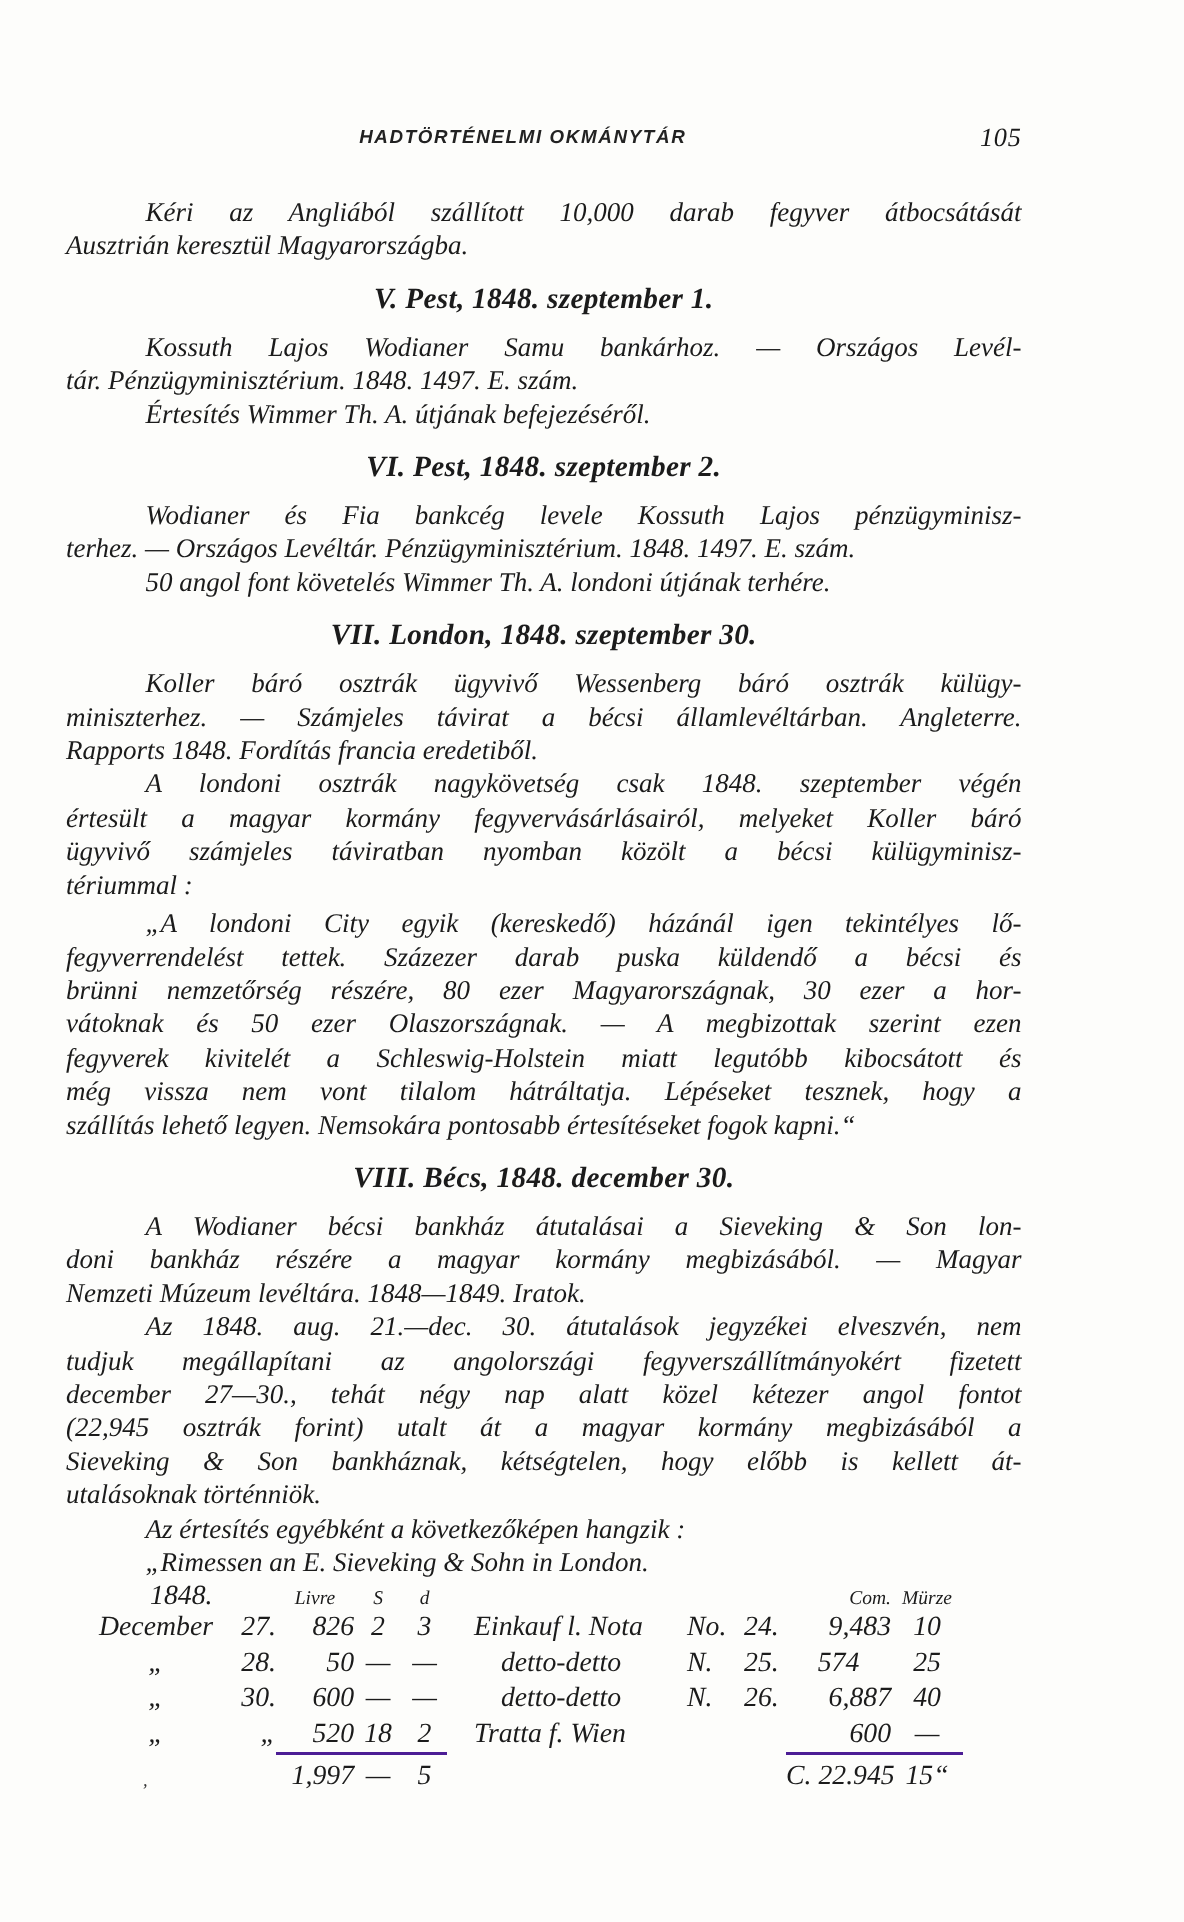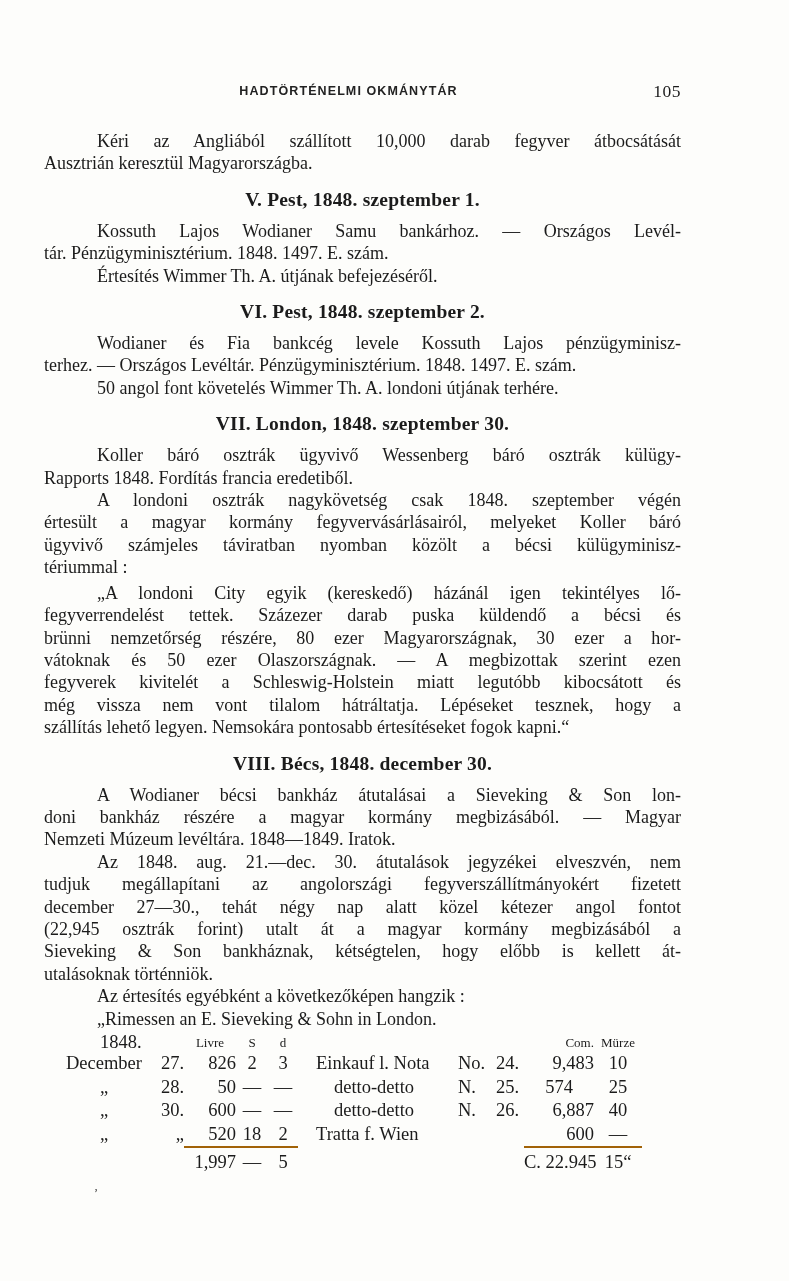"HADTÖRTÉNELMI OKMÁNYTÁR" .page { font-style: none -> italic }
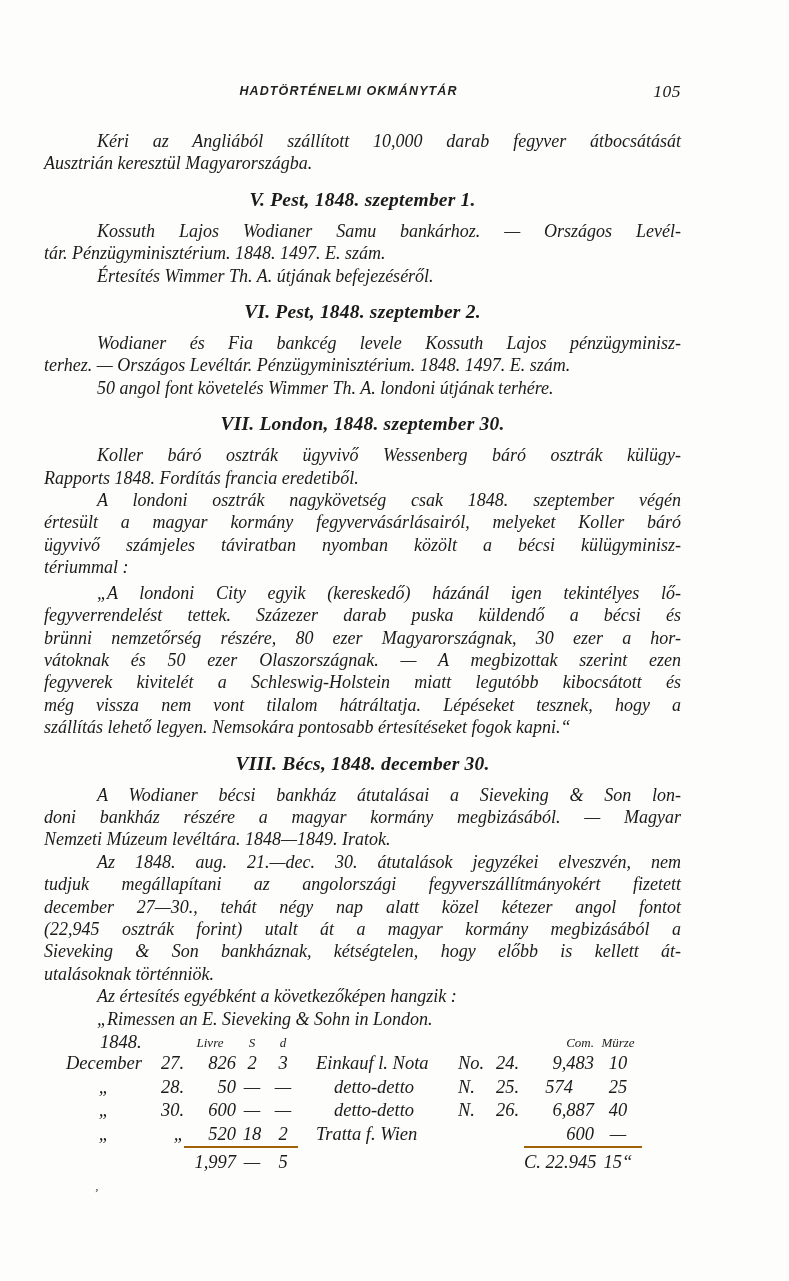"miniszterhez. — Számjeles távirat a" div.line { html: none -> <div>miniszterhez. — Számjeles távirat a bécsi államlevéltárban. Angleterre.</div> }
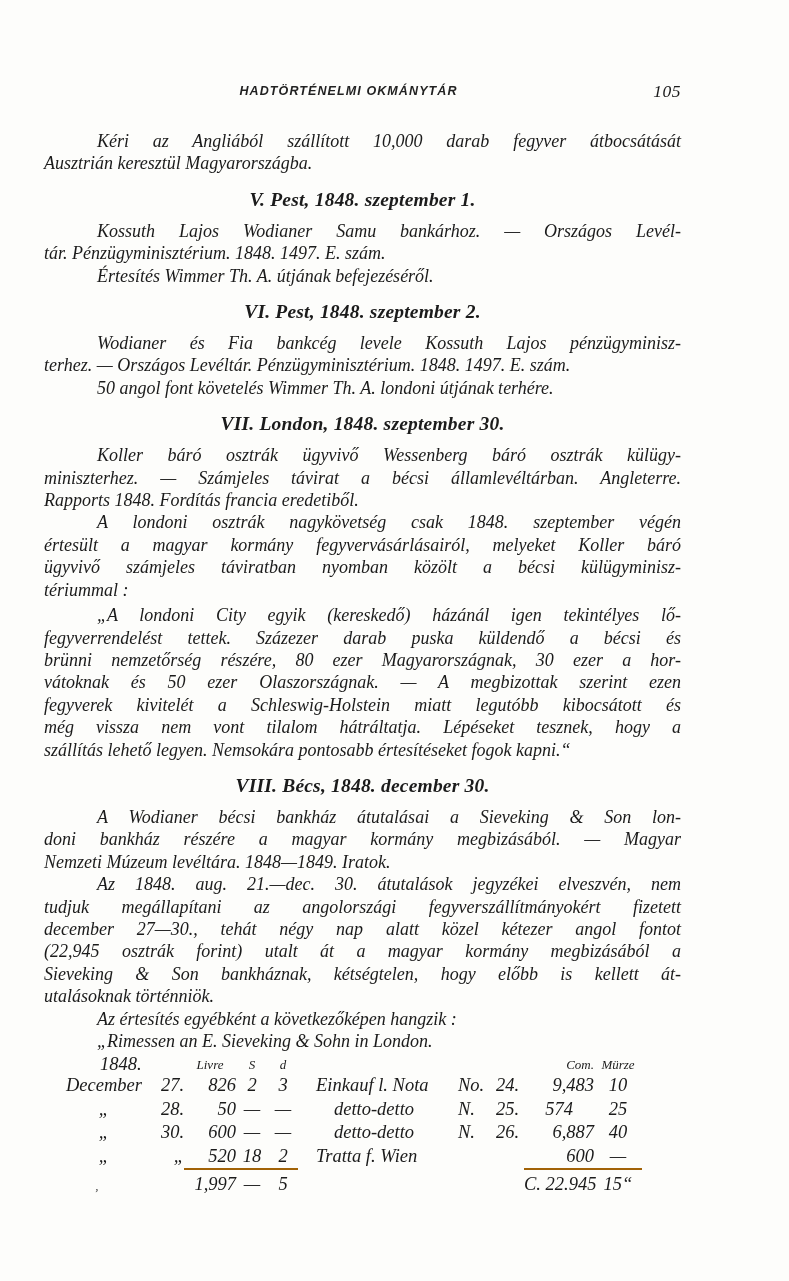"520" .rule { border-bottom: 2px solid #a16207 -> 2px solid #4c1d95 }
